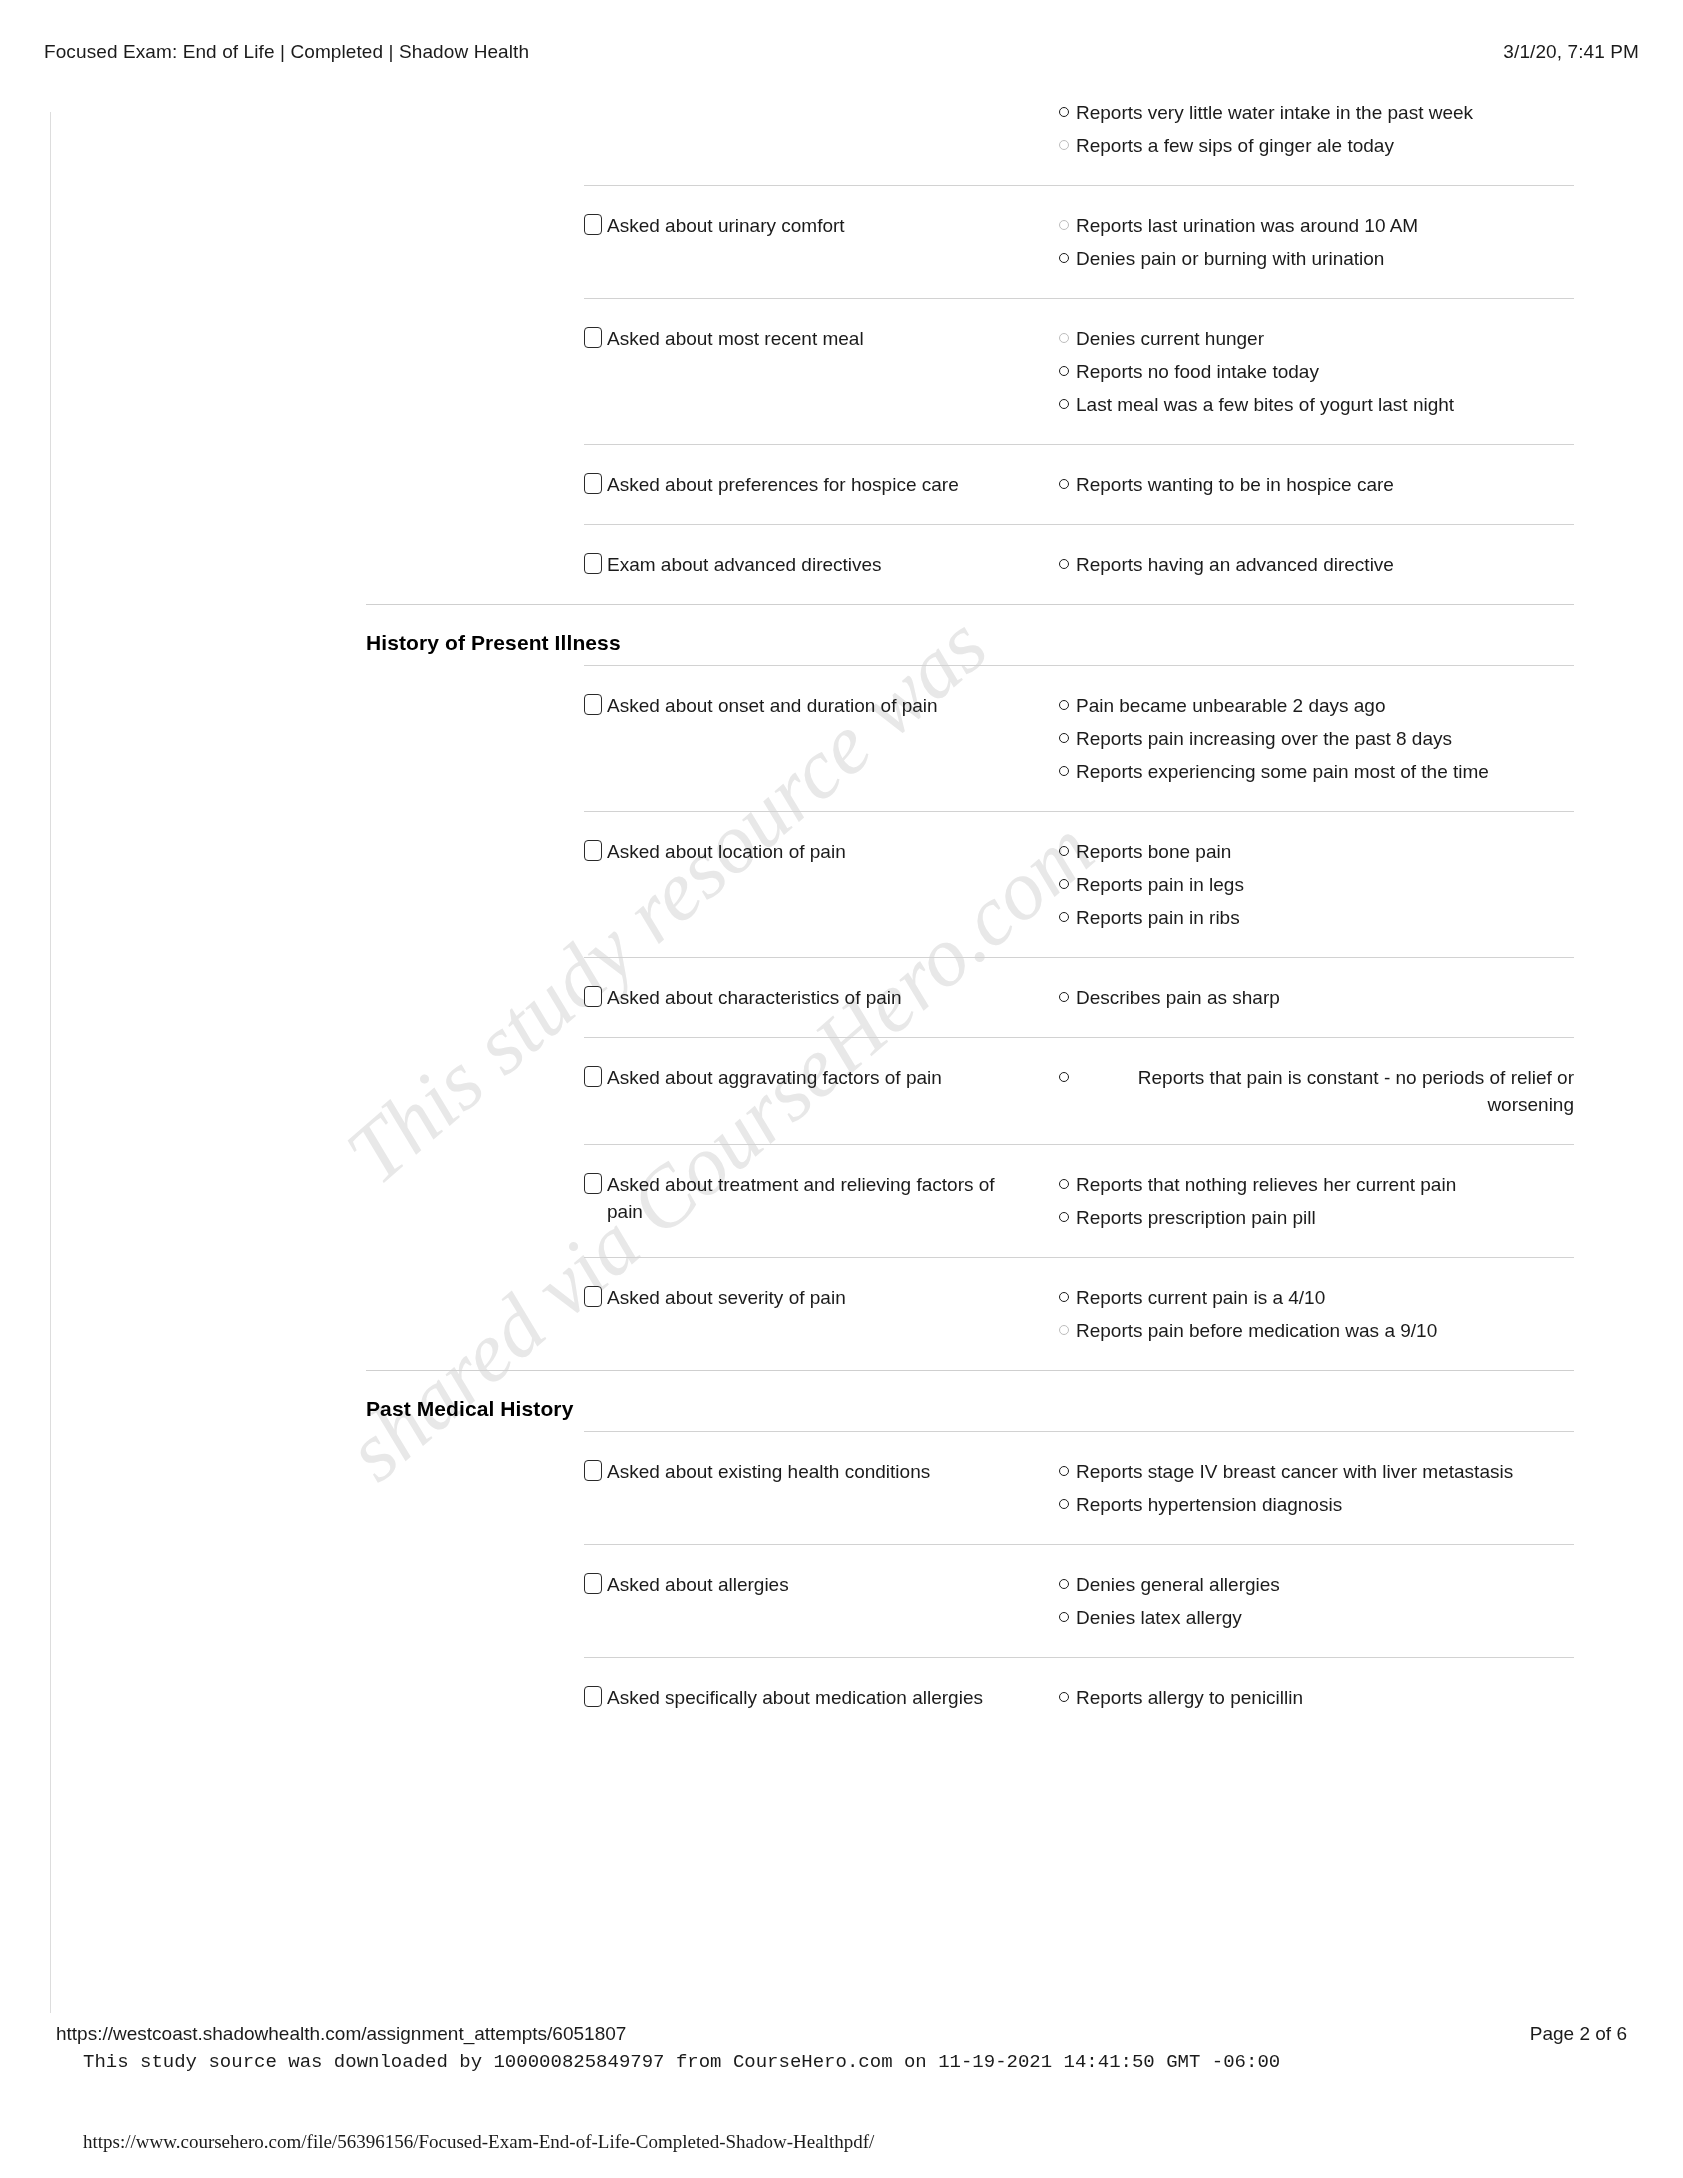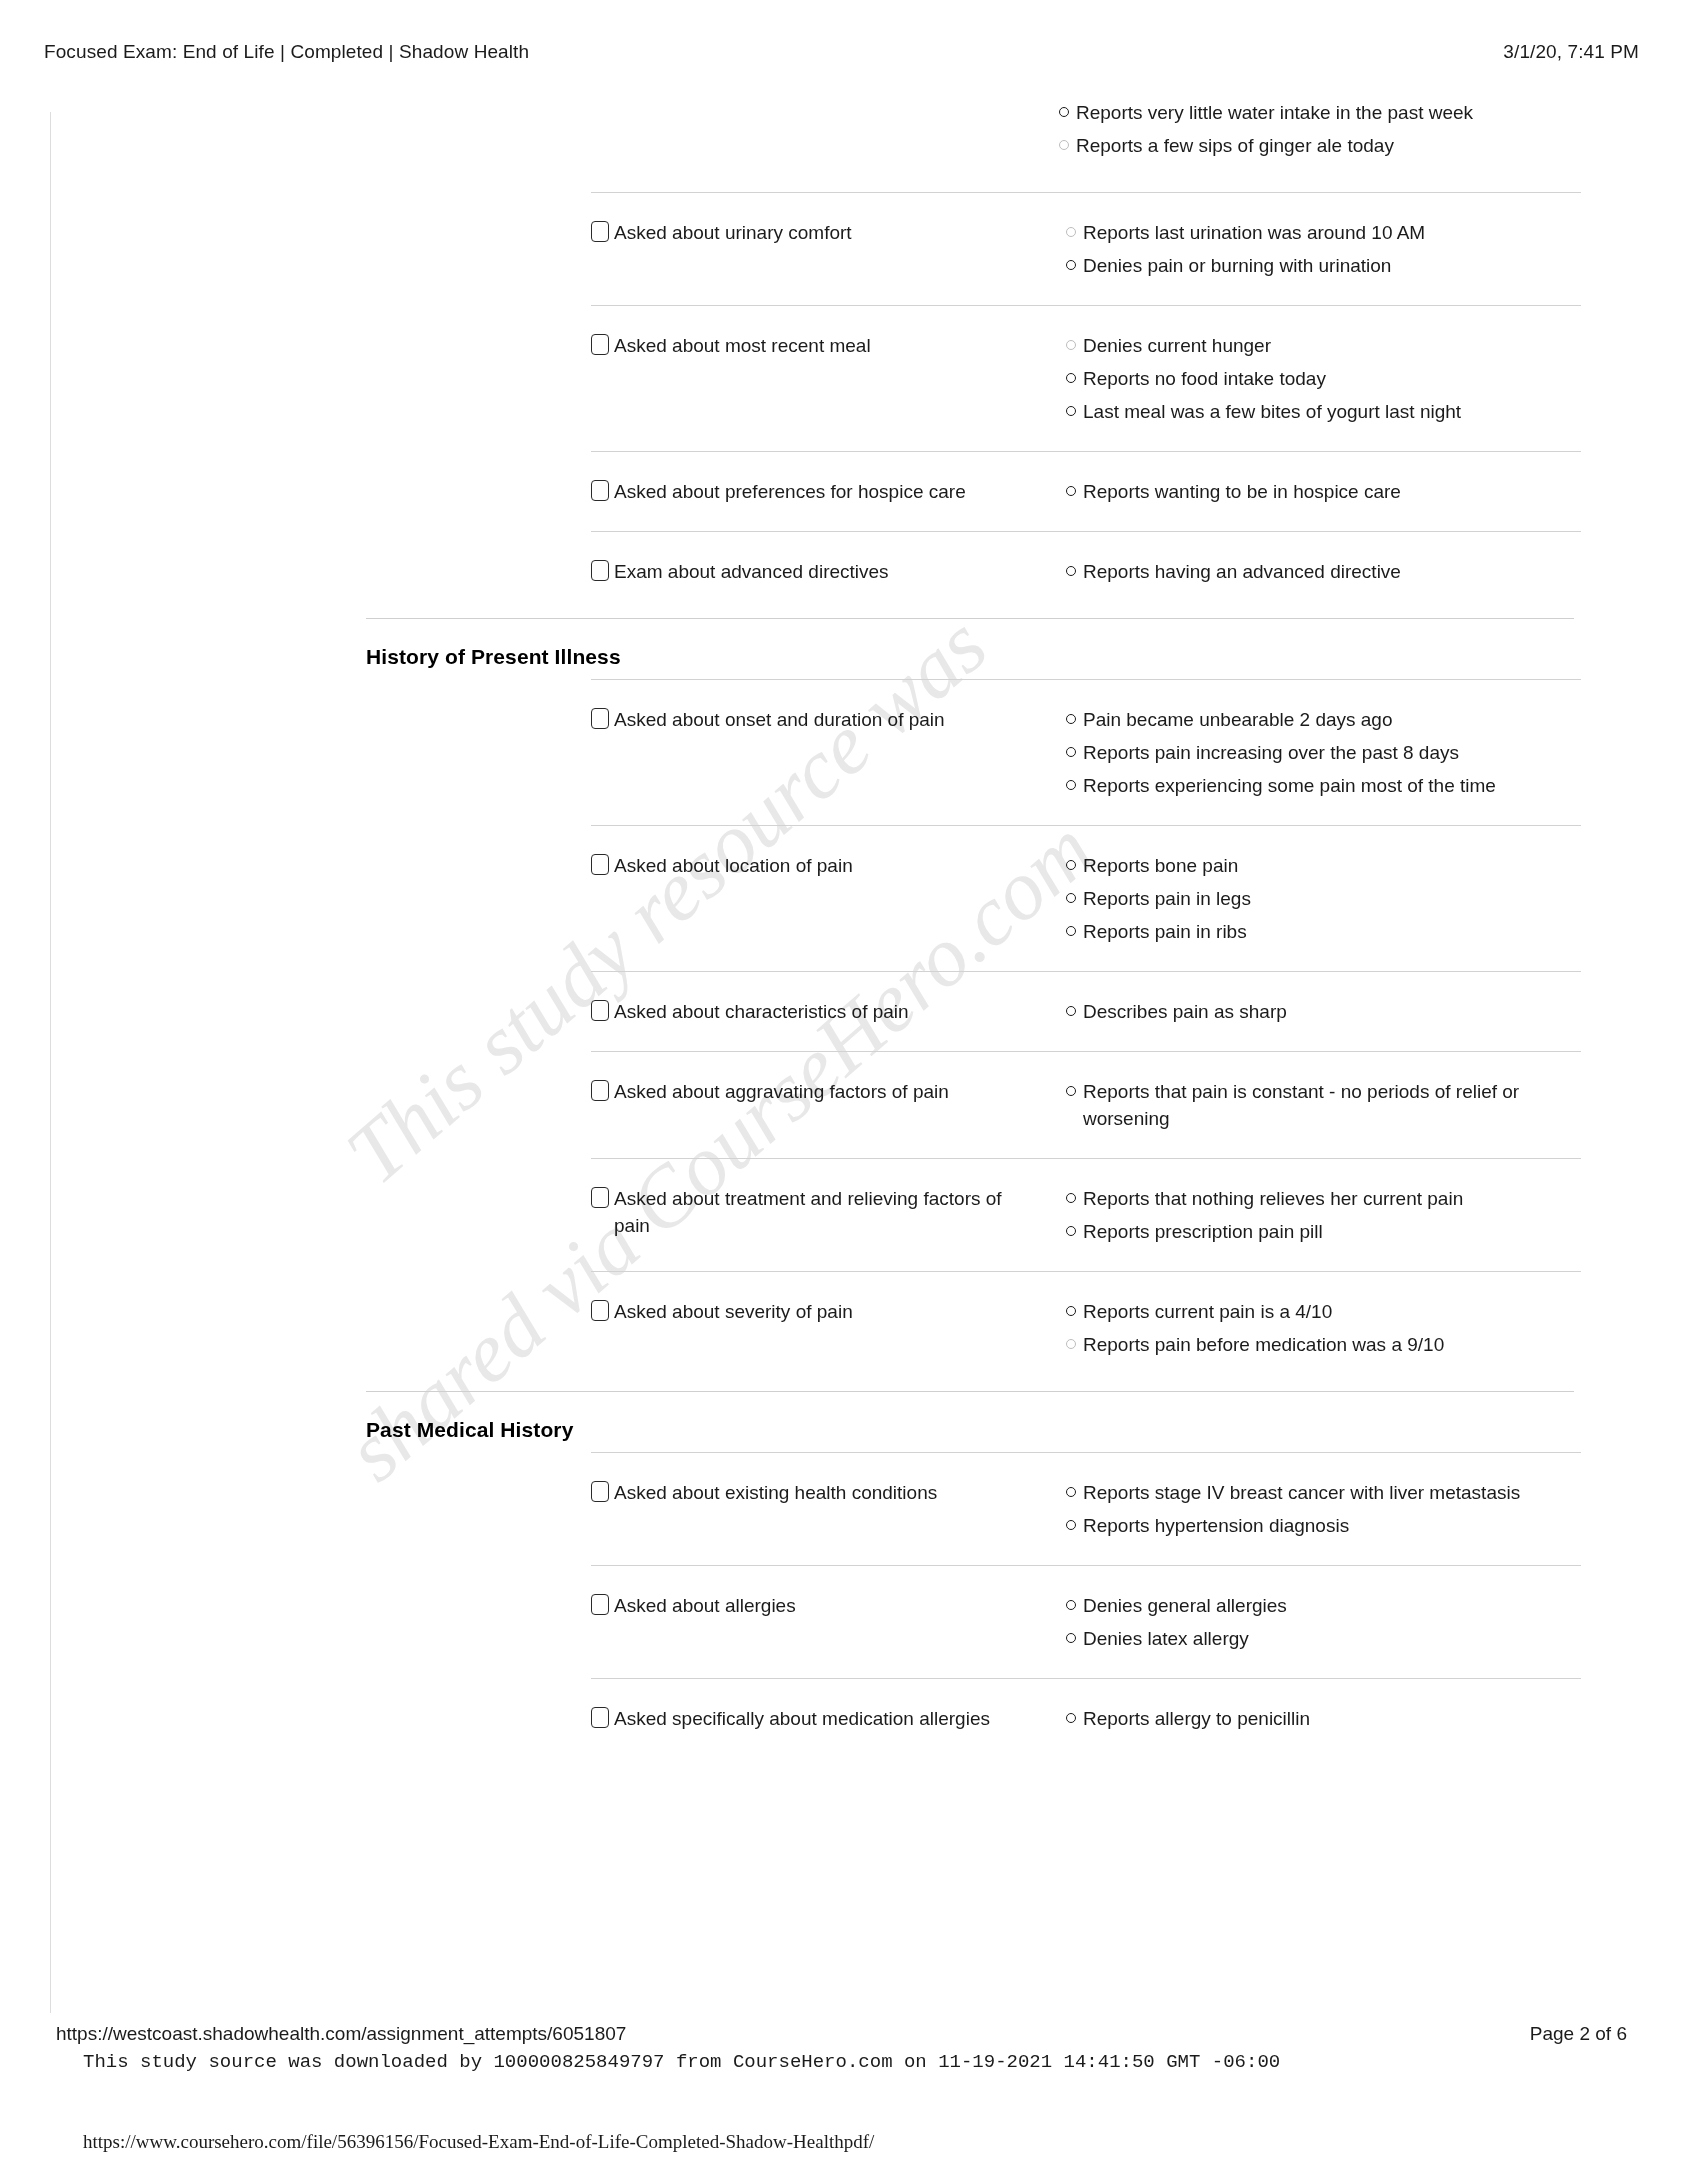"Reports very little water intake" .finding-text { text-align: none -> right }
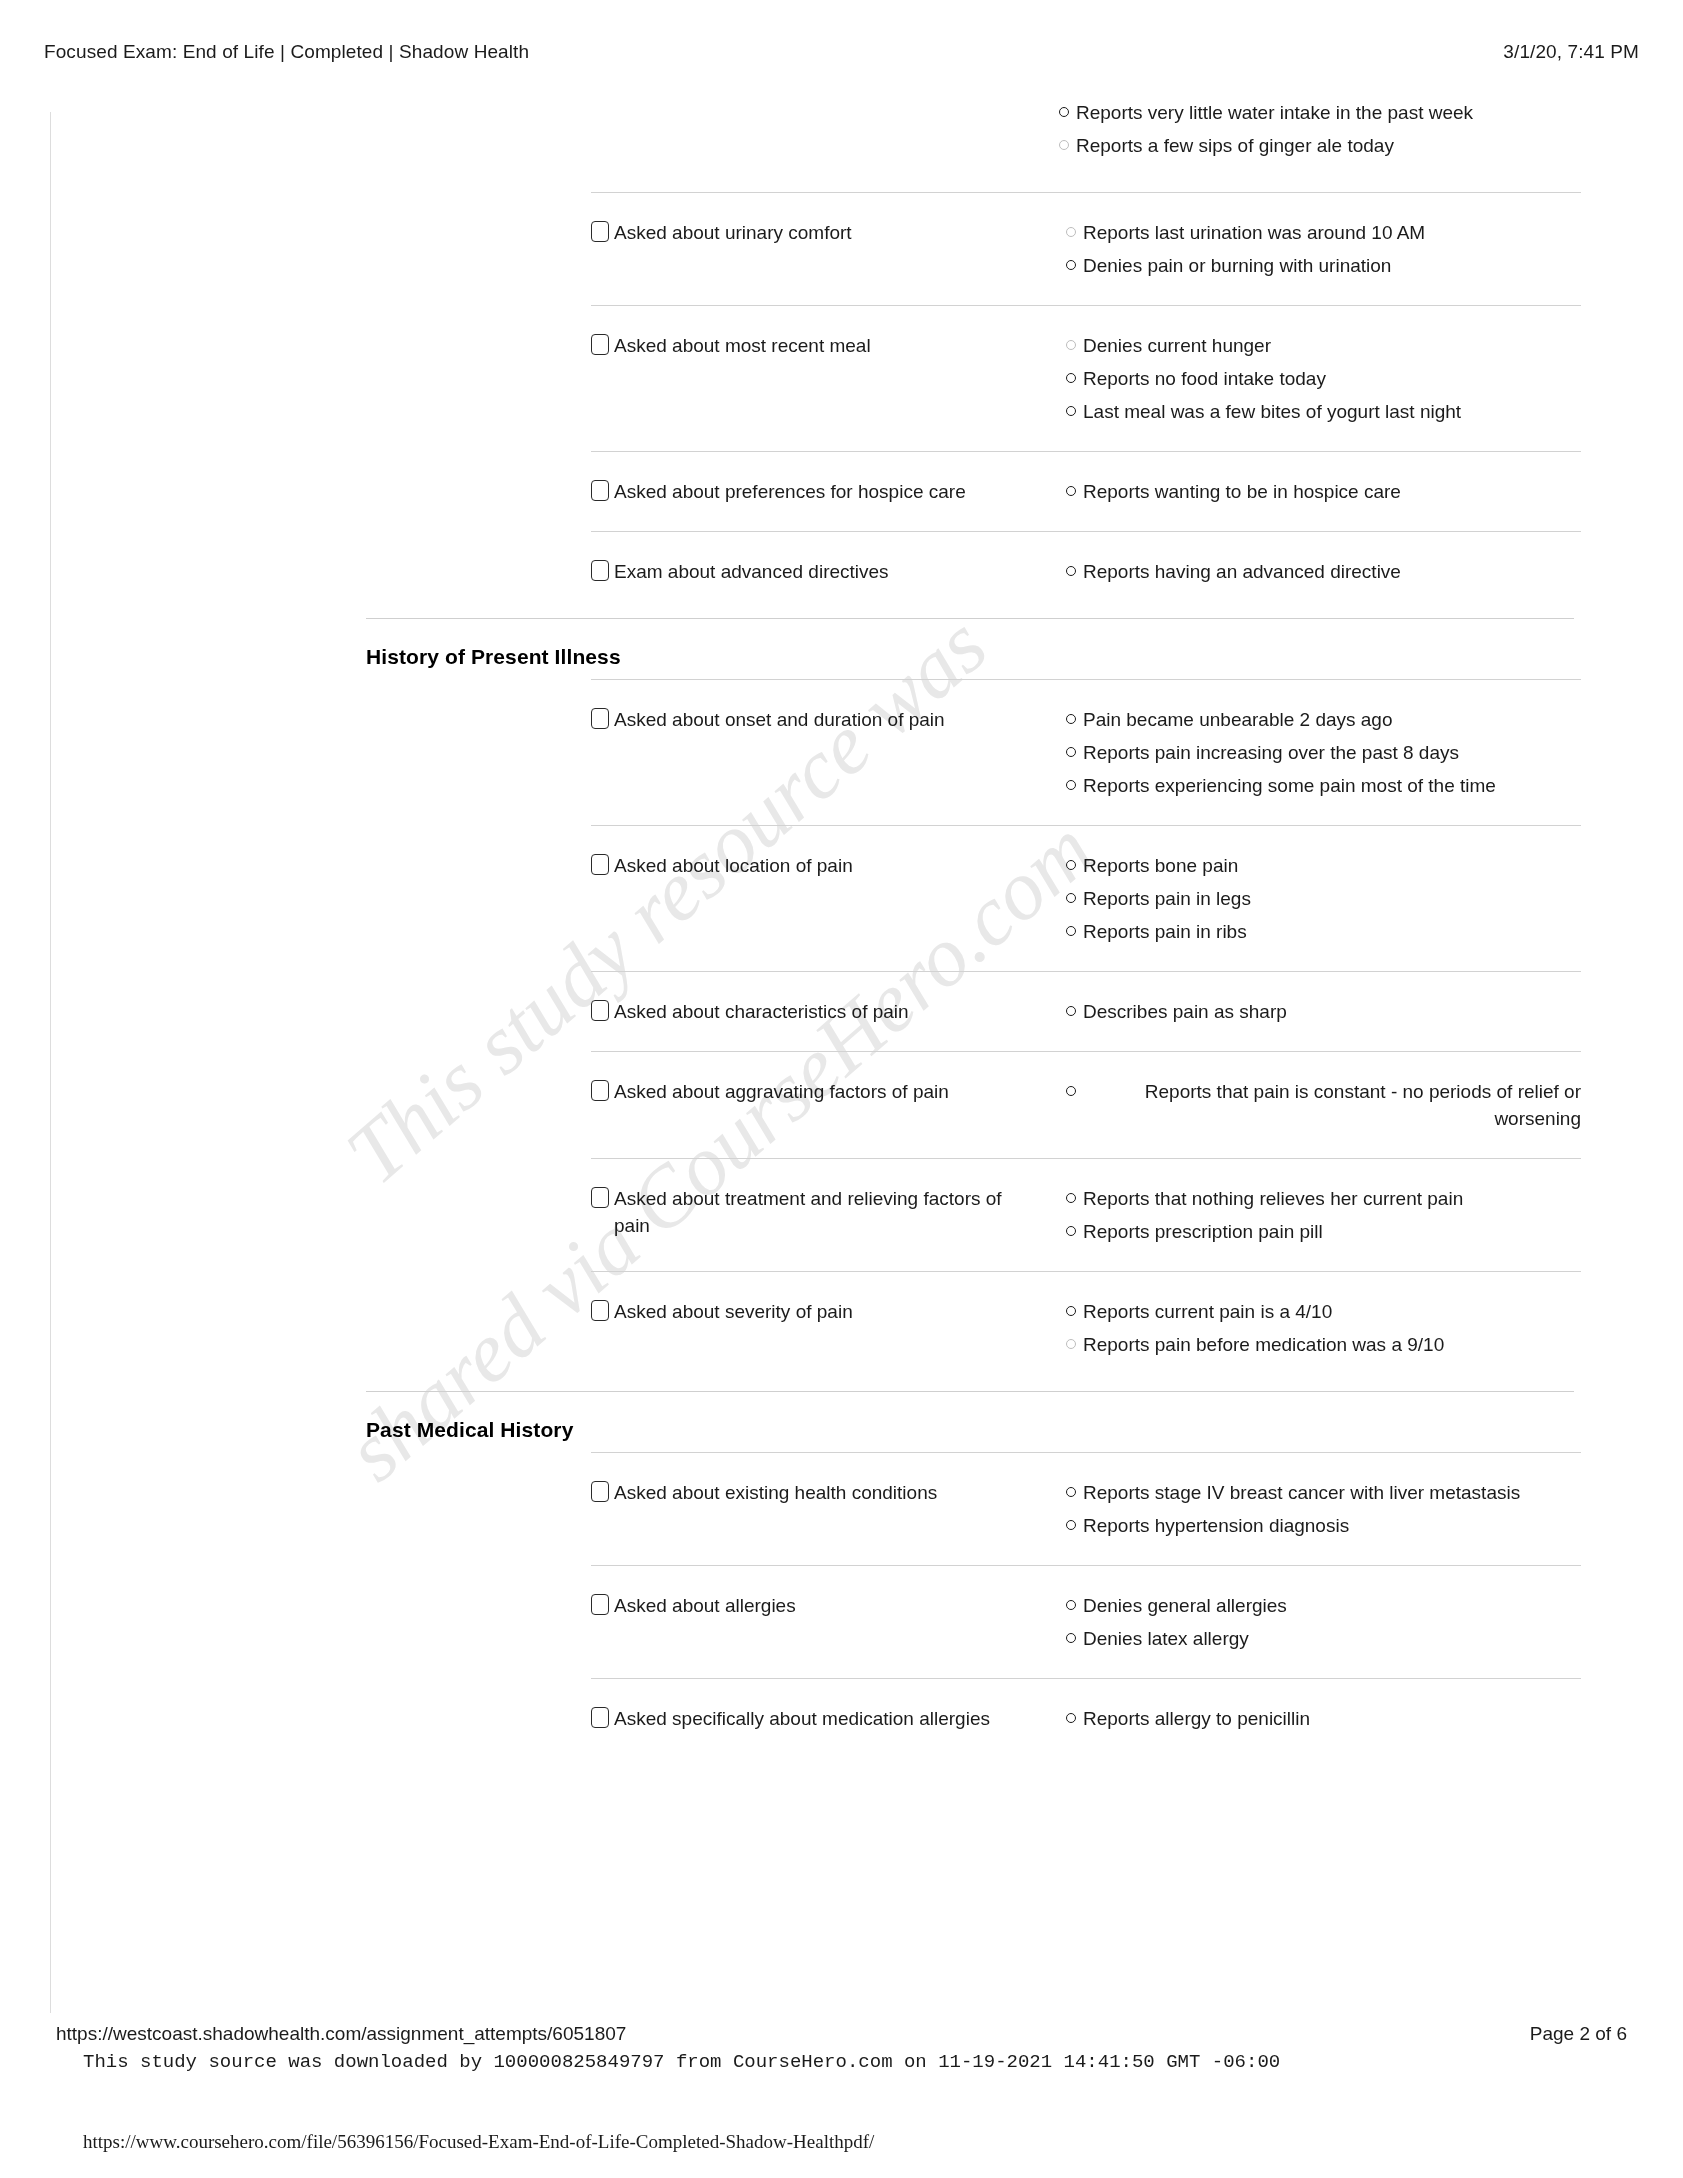"Asked about urinary comfort" .rows { margin: 7px -> 0 }
